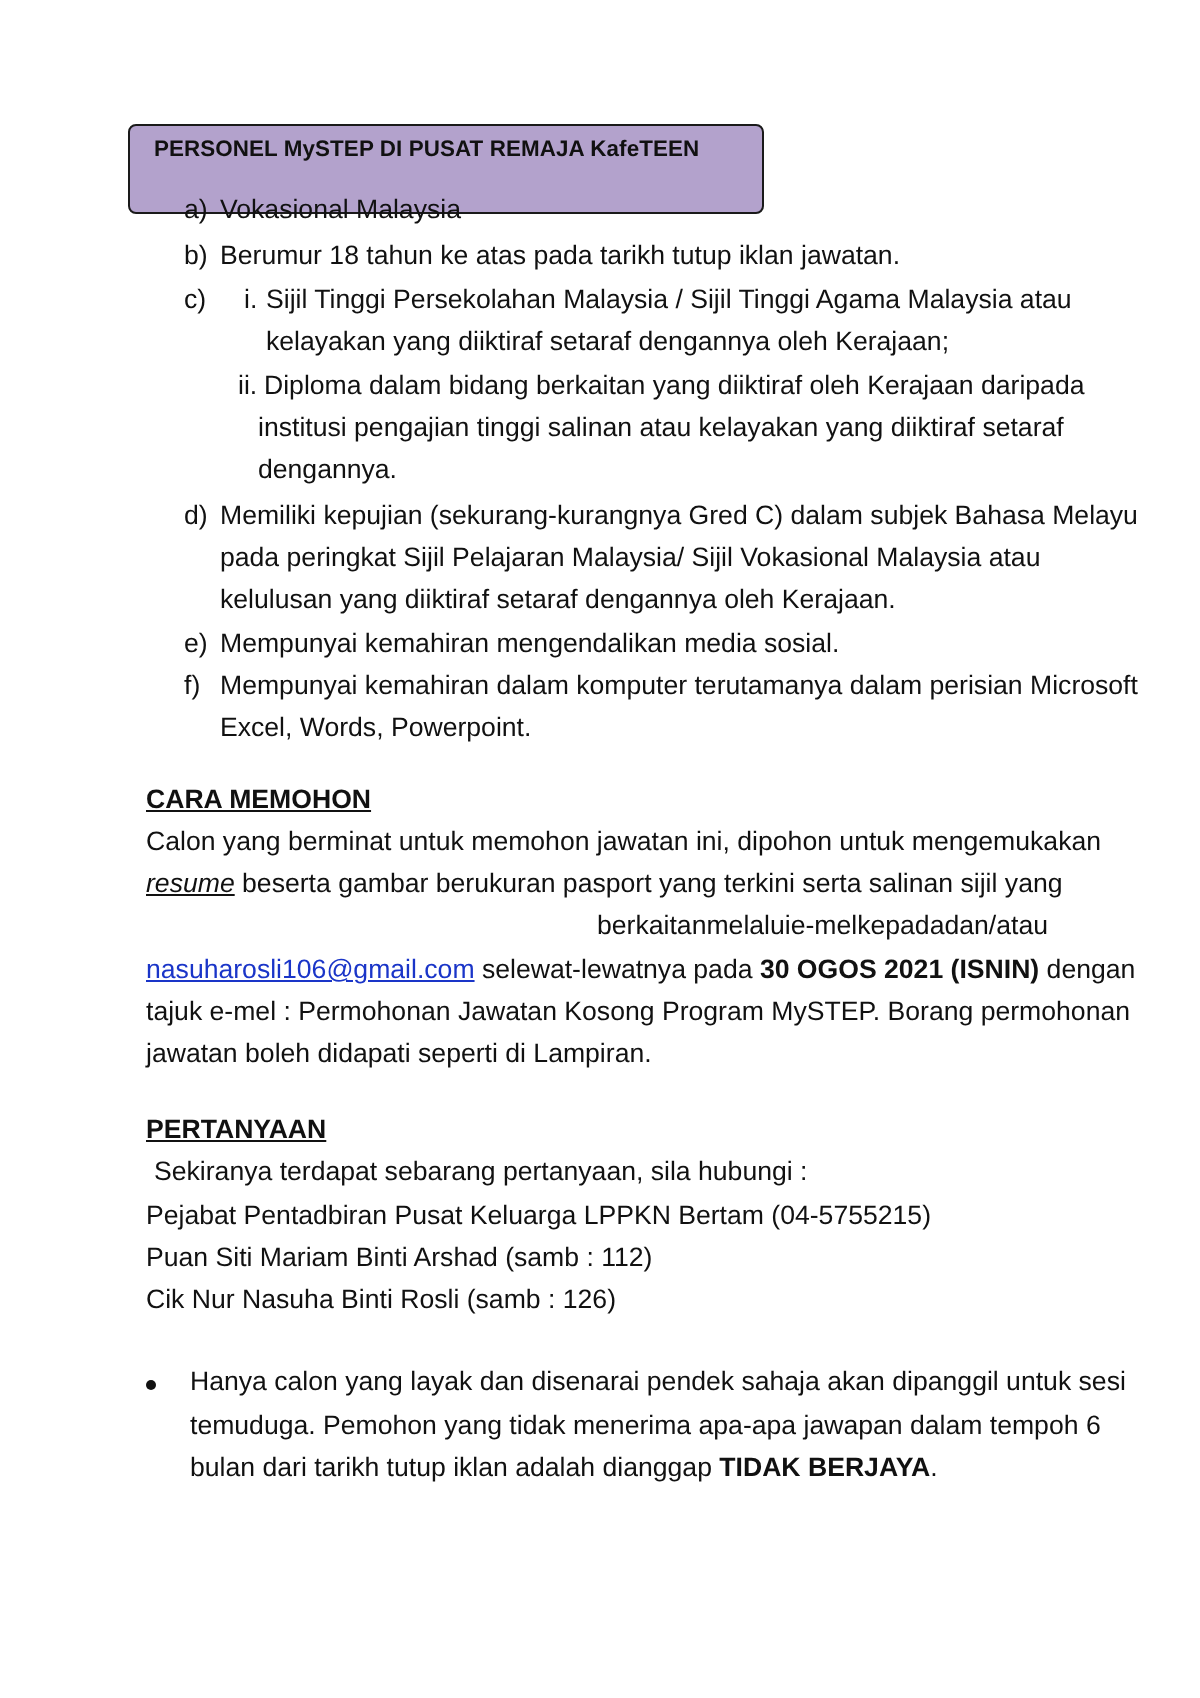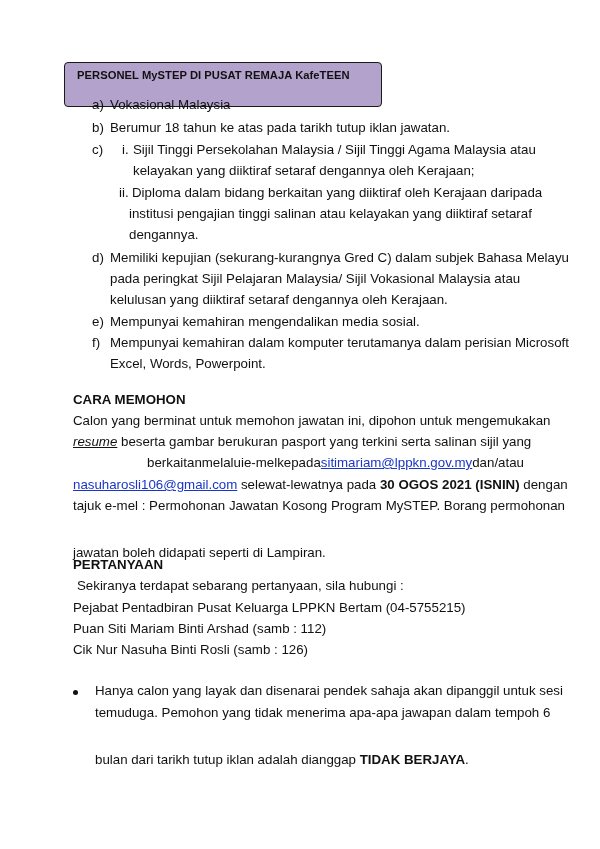"CARA MEMOHON" .heading { text-decoration: none -> underline }
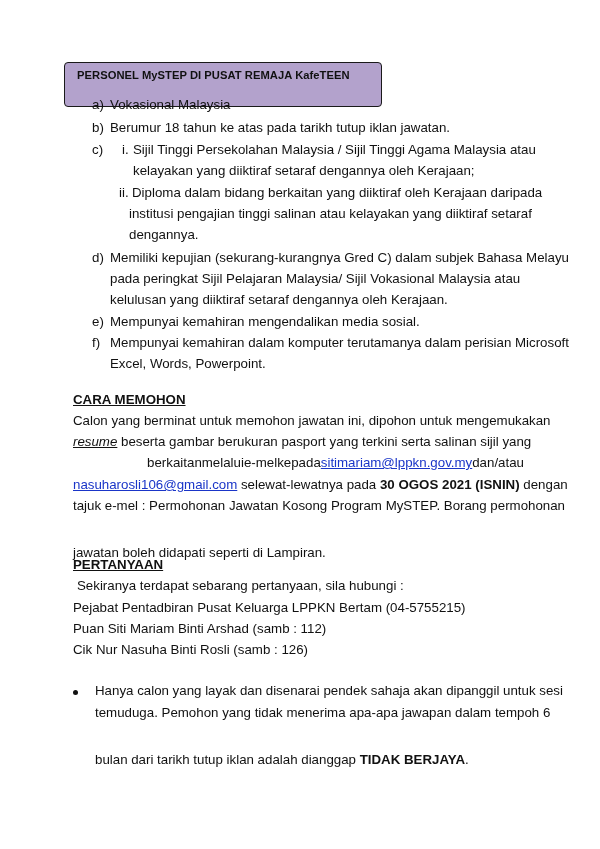"sitimariam@lppkn.gov.my" a.link { html: <a>sitimariam@lppkn.gov.my</a> -> none }
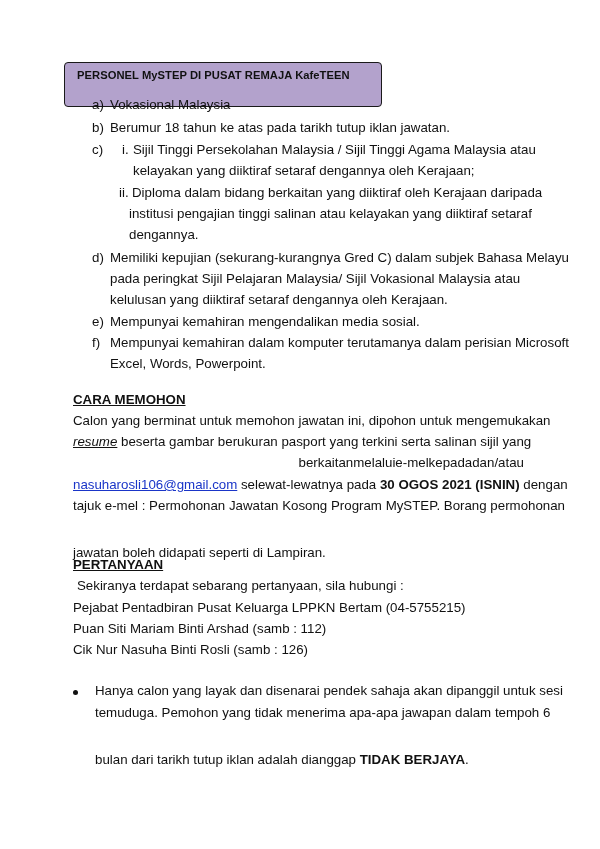"jawatan boleh didapati seperti di" .justify.last { margin-top: 26px -> none }
